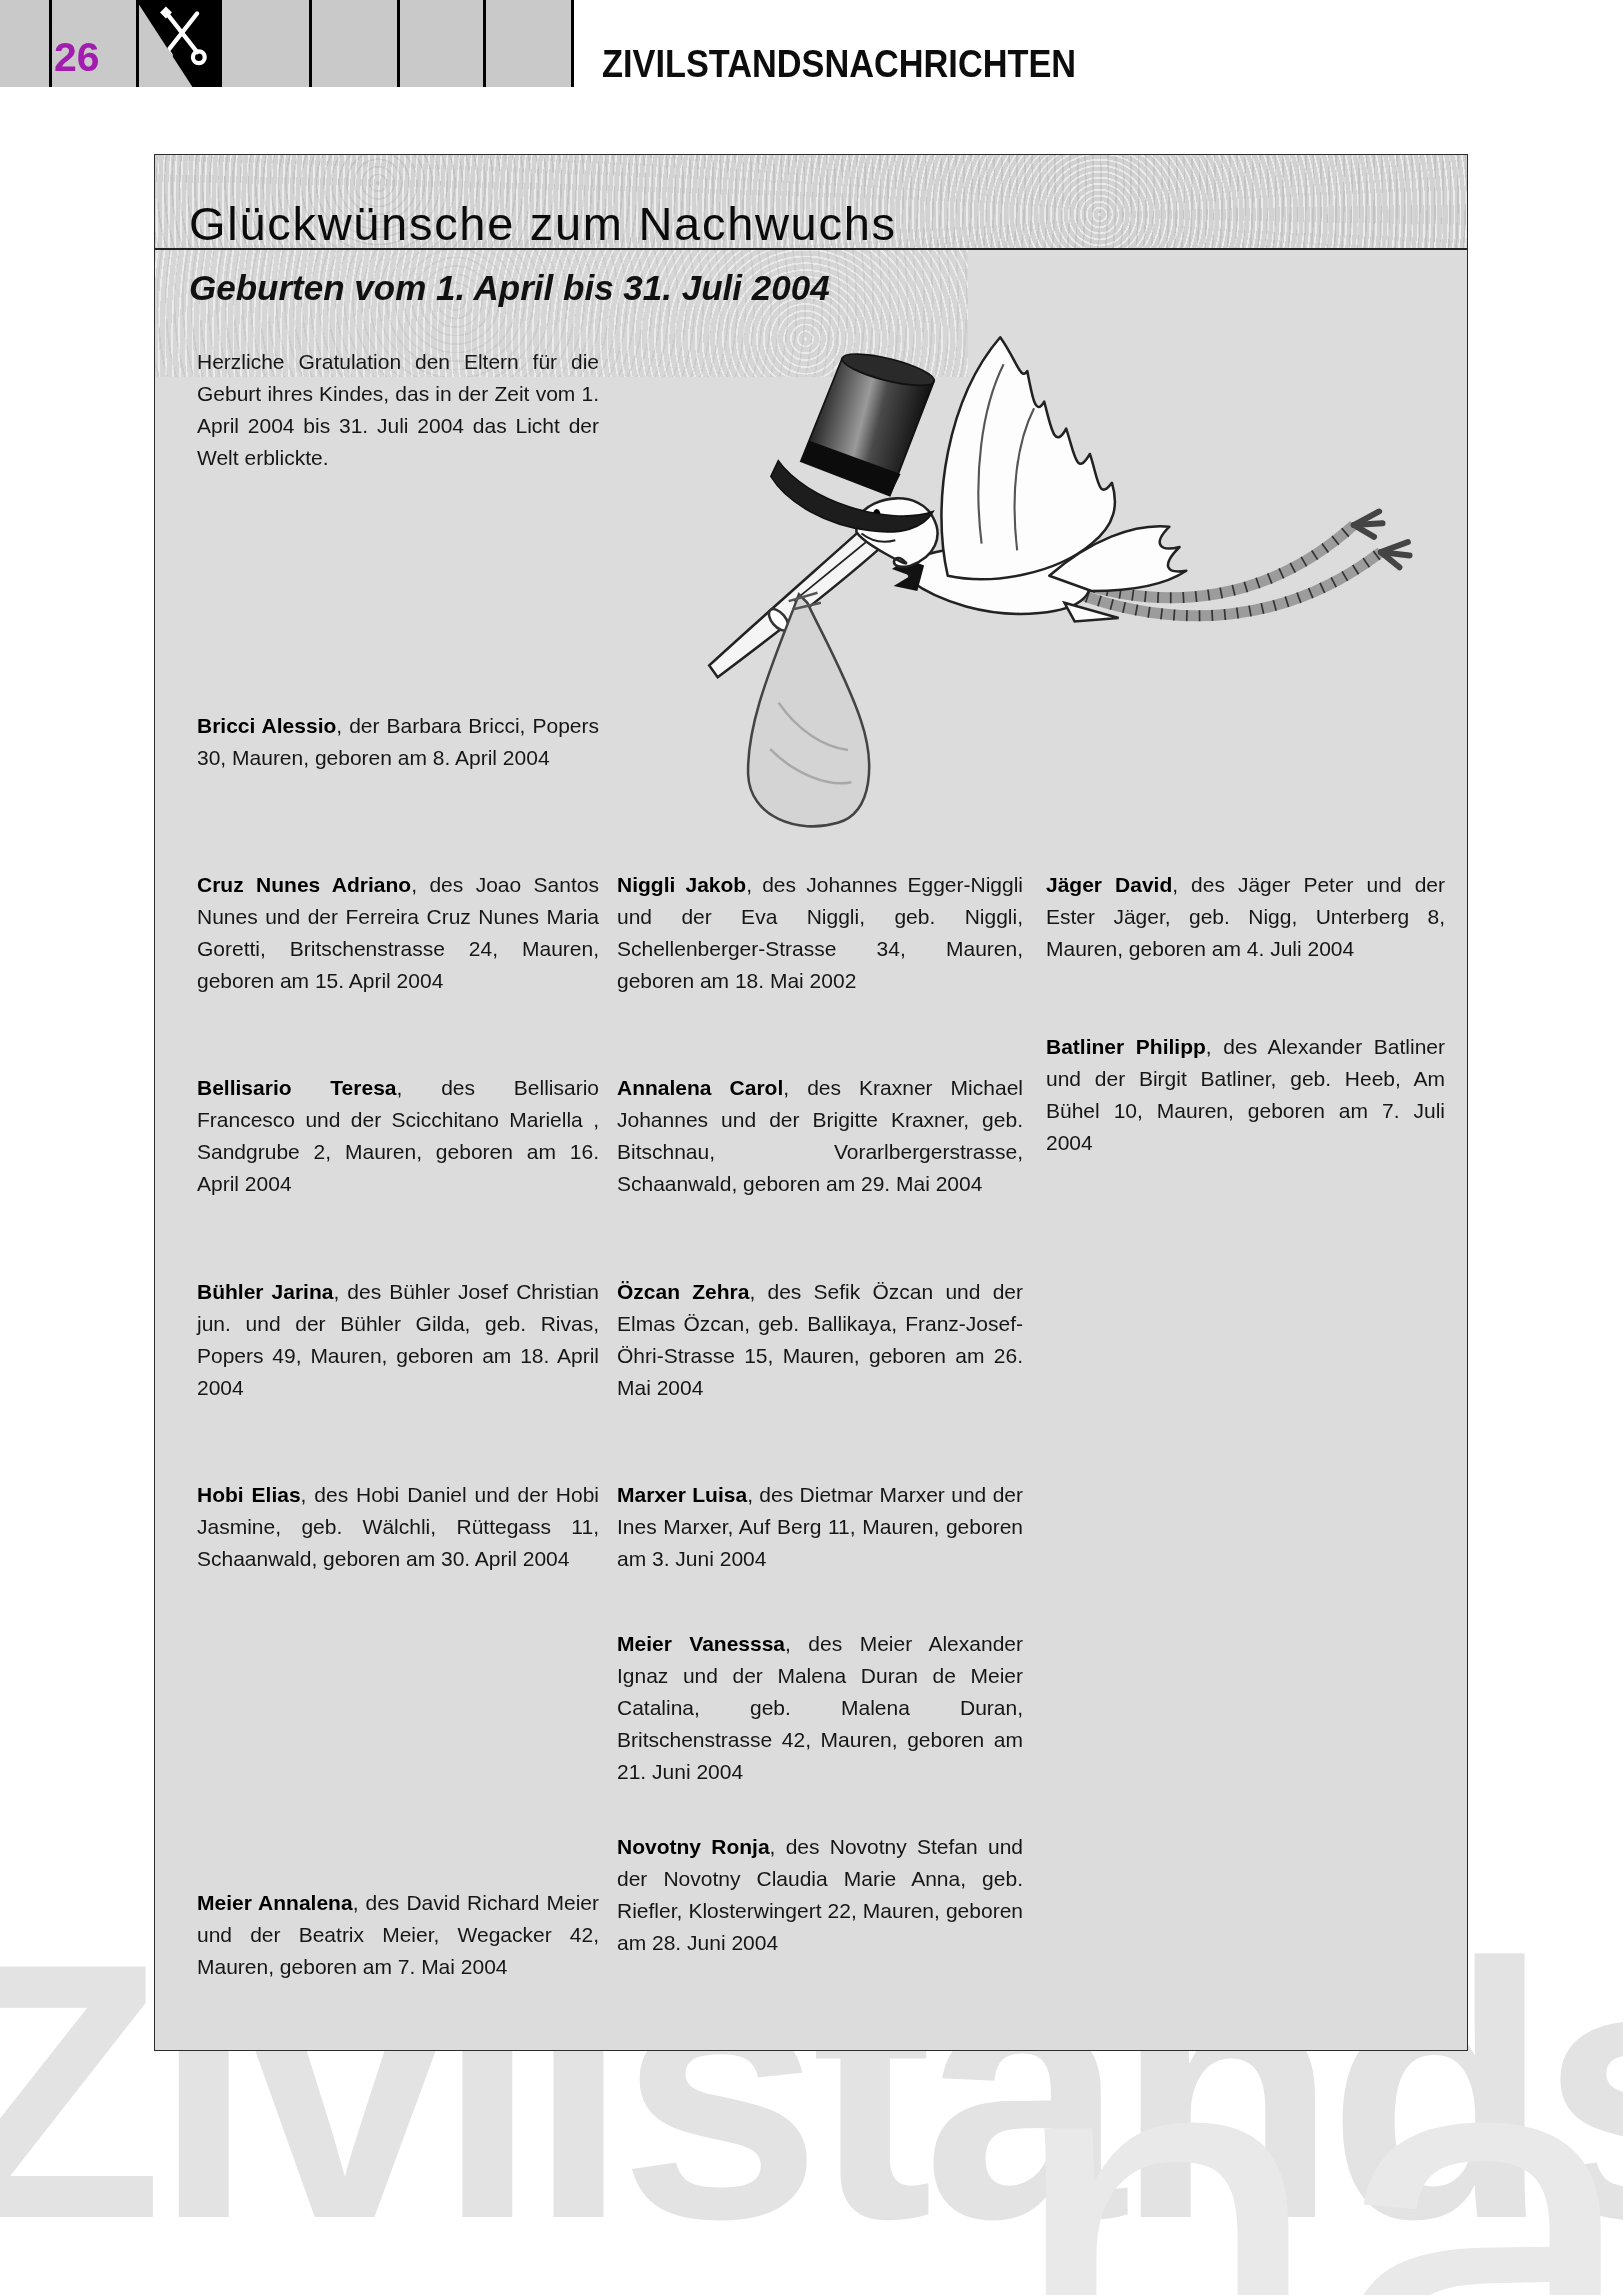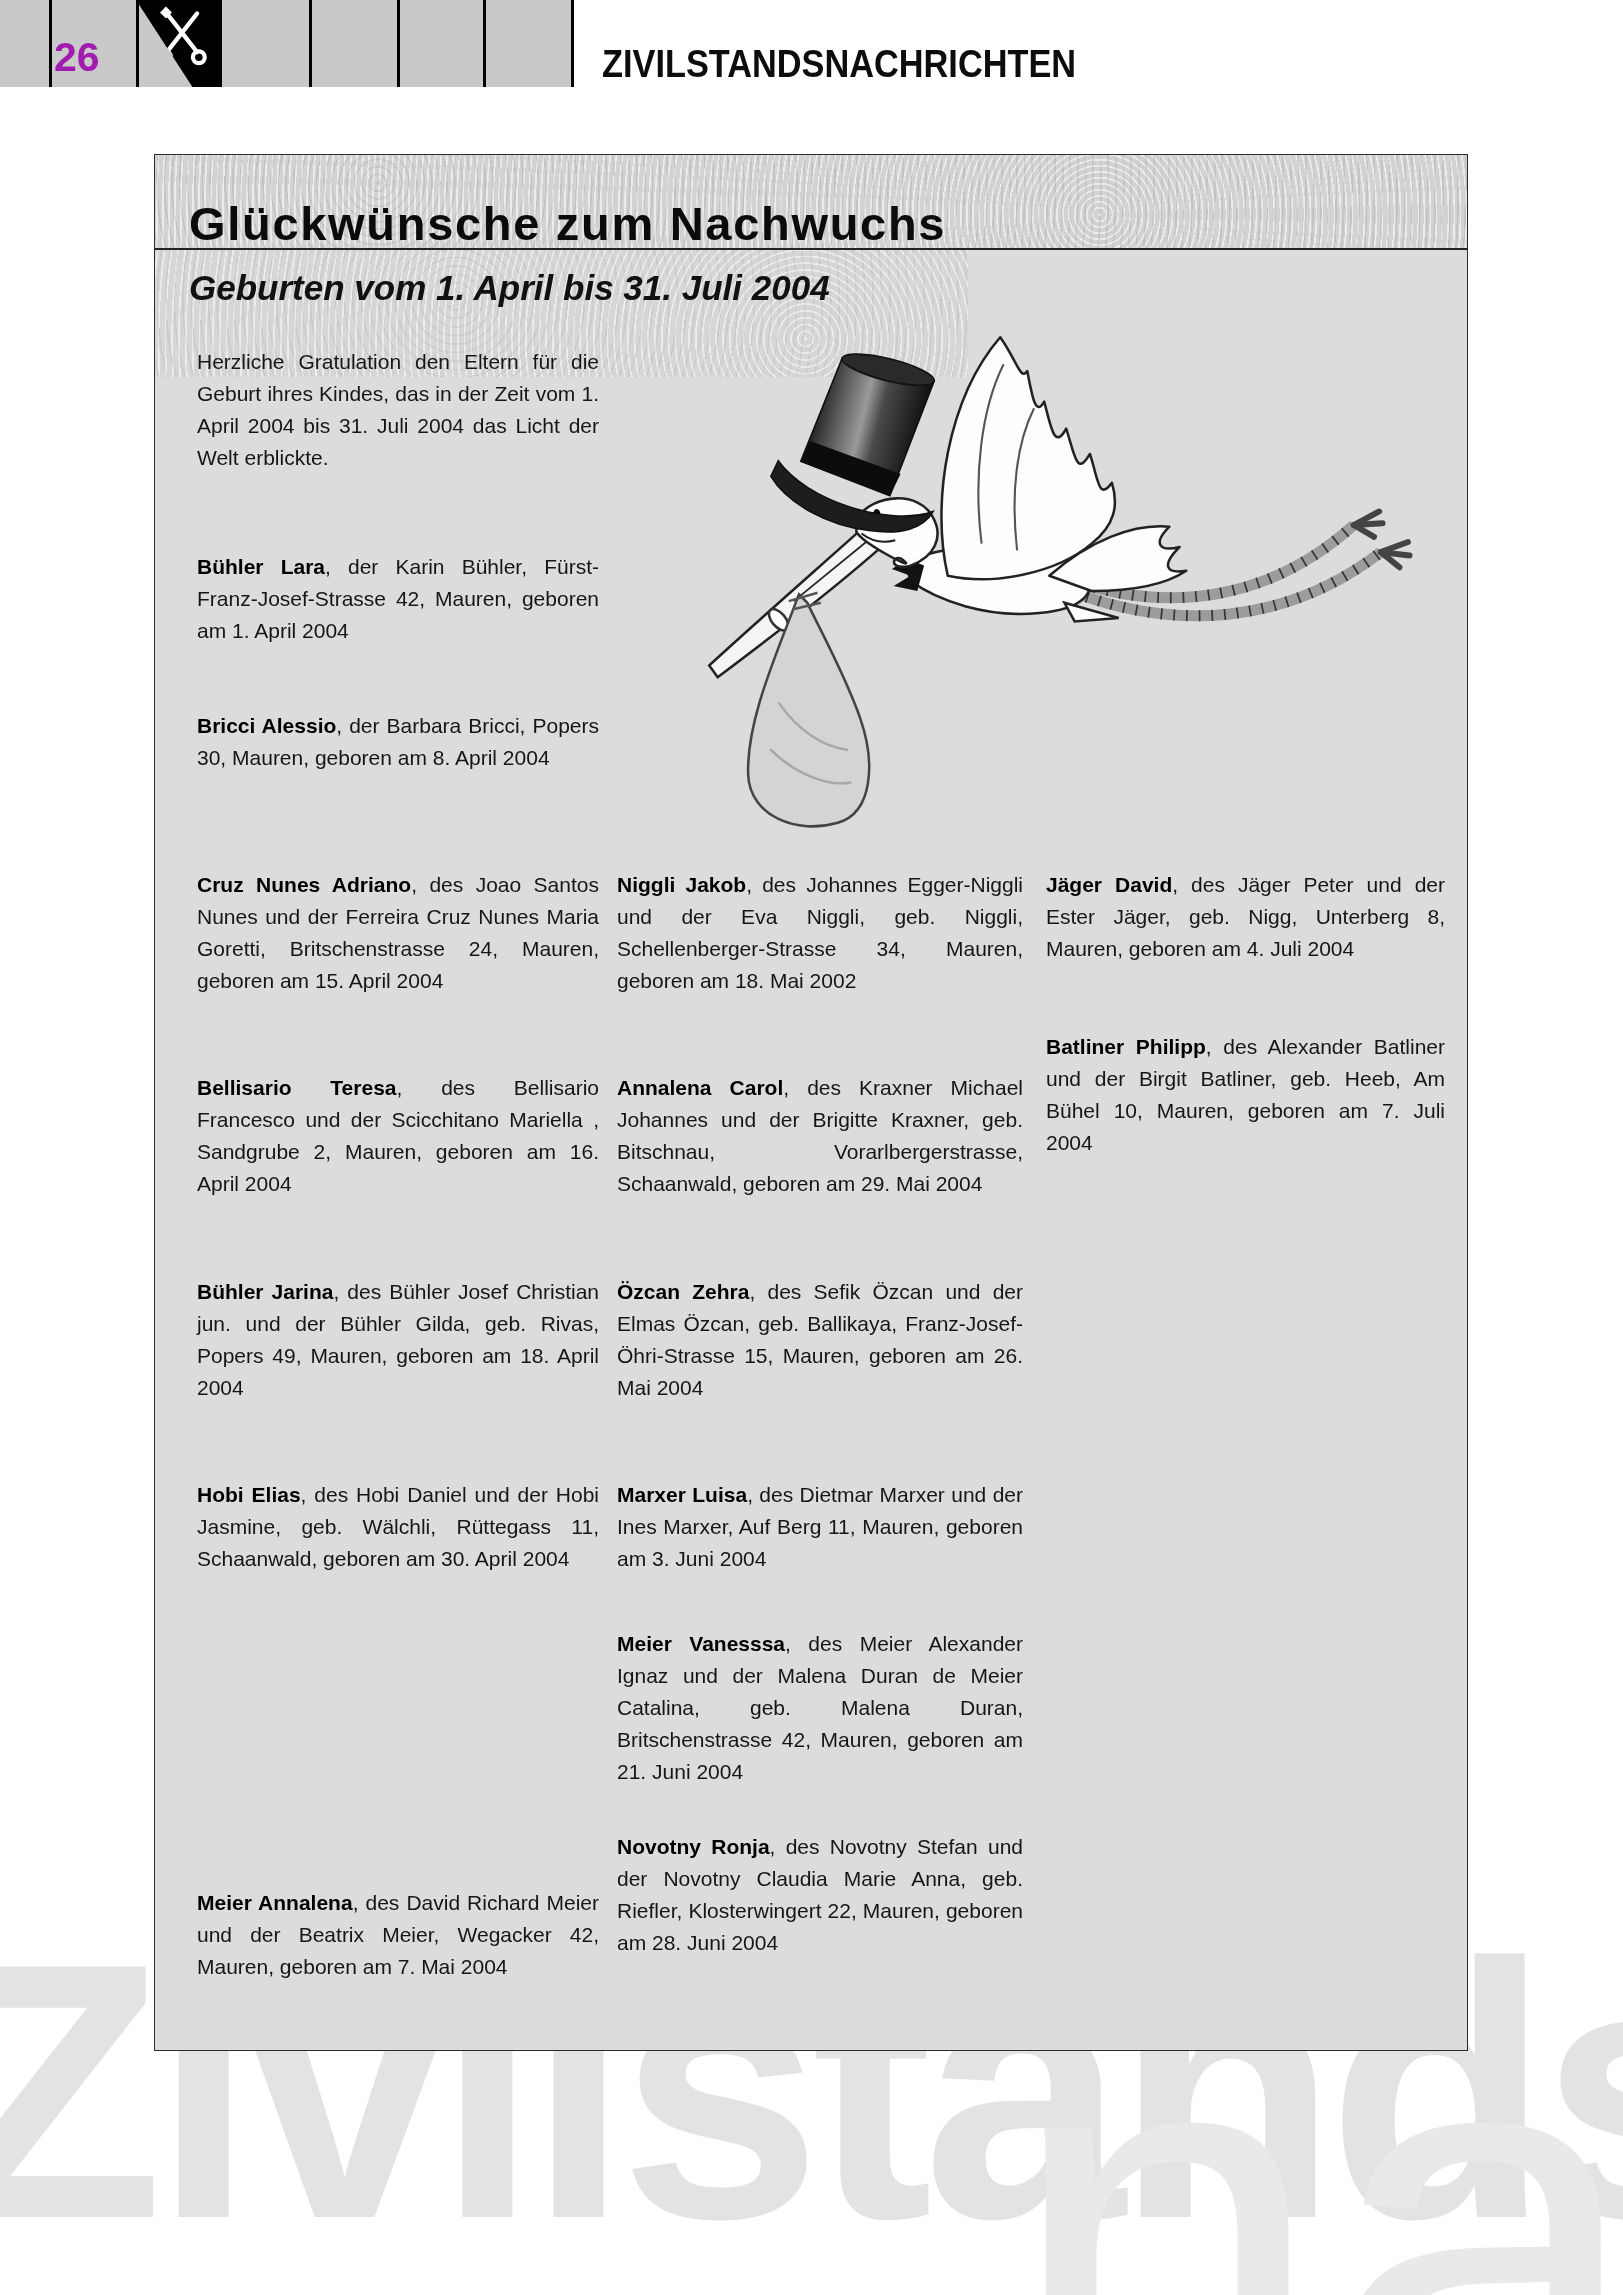"Glückwünsche zum Nachwuchs" .article-title { font-weight: bold -> normal }
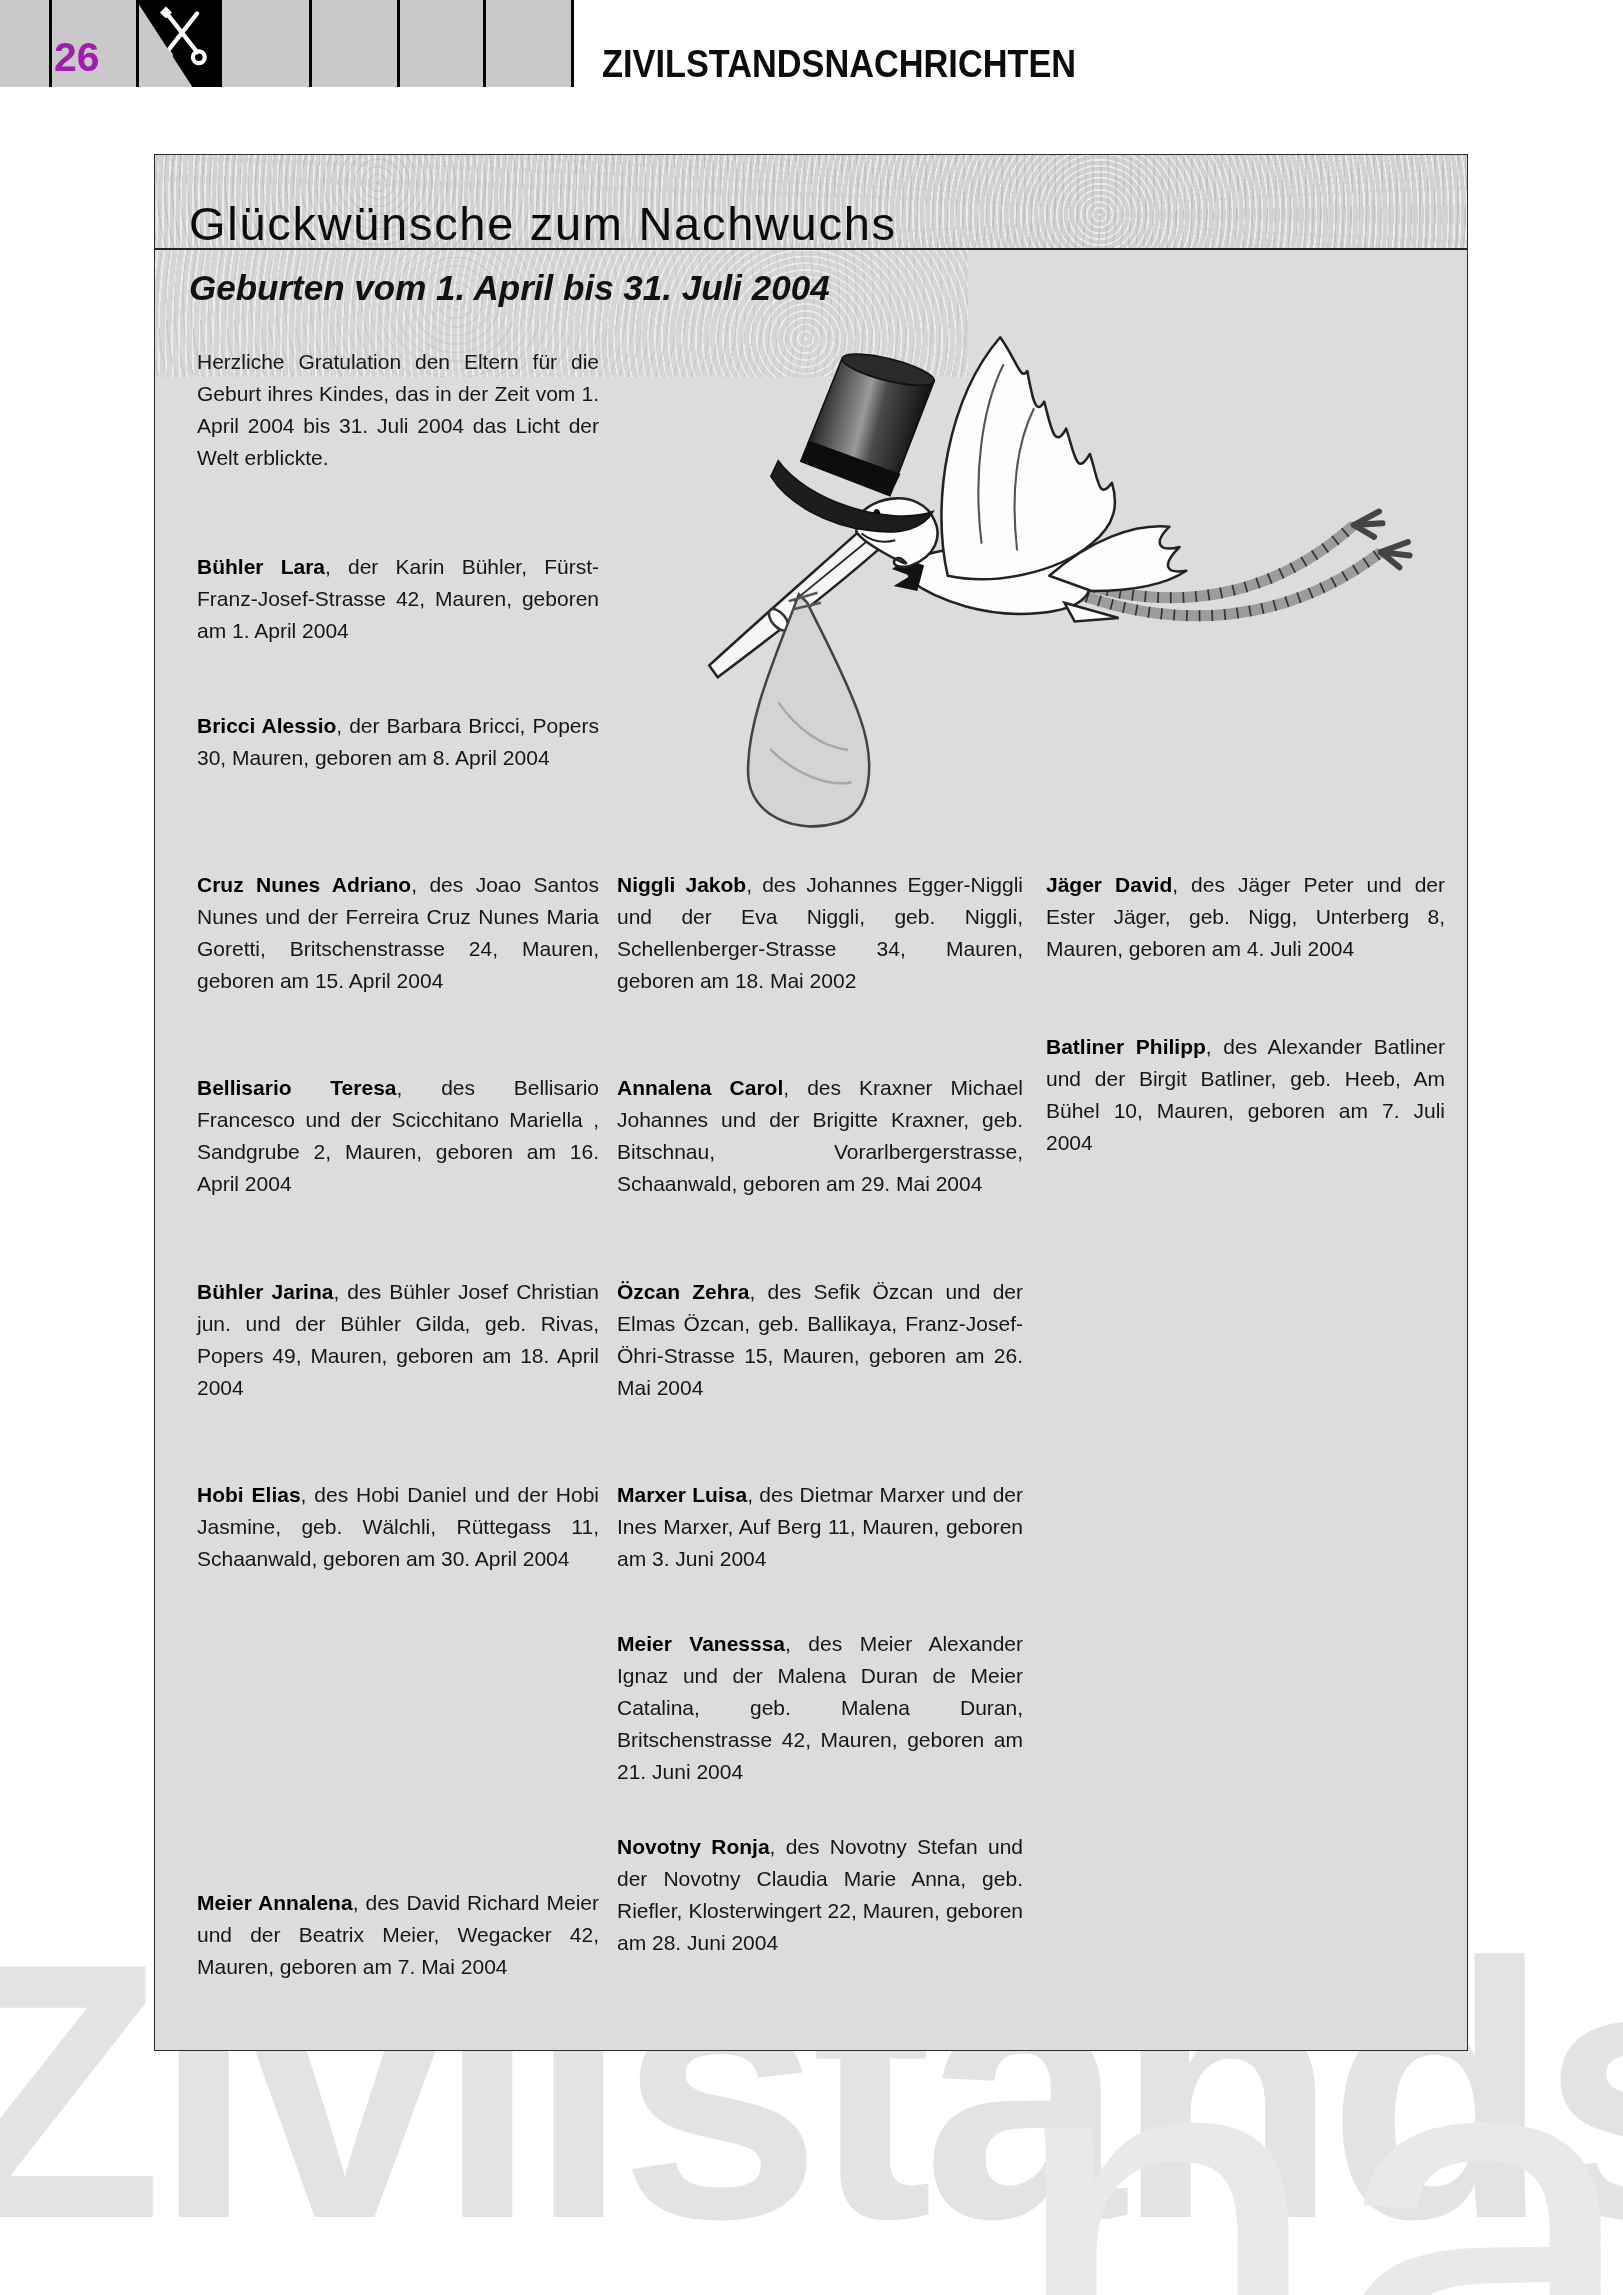"Bühler Lara, der Karin Bühler," p.entry { html: <p><b>Bühler Lara</b><span>, der Karin Bühler, Fürst-Franz-Josef-Strasse 42, Mauren, geboren am 1. April 2004</span></p> -> none }
